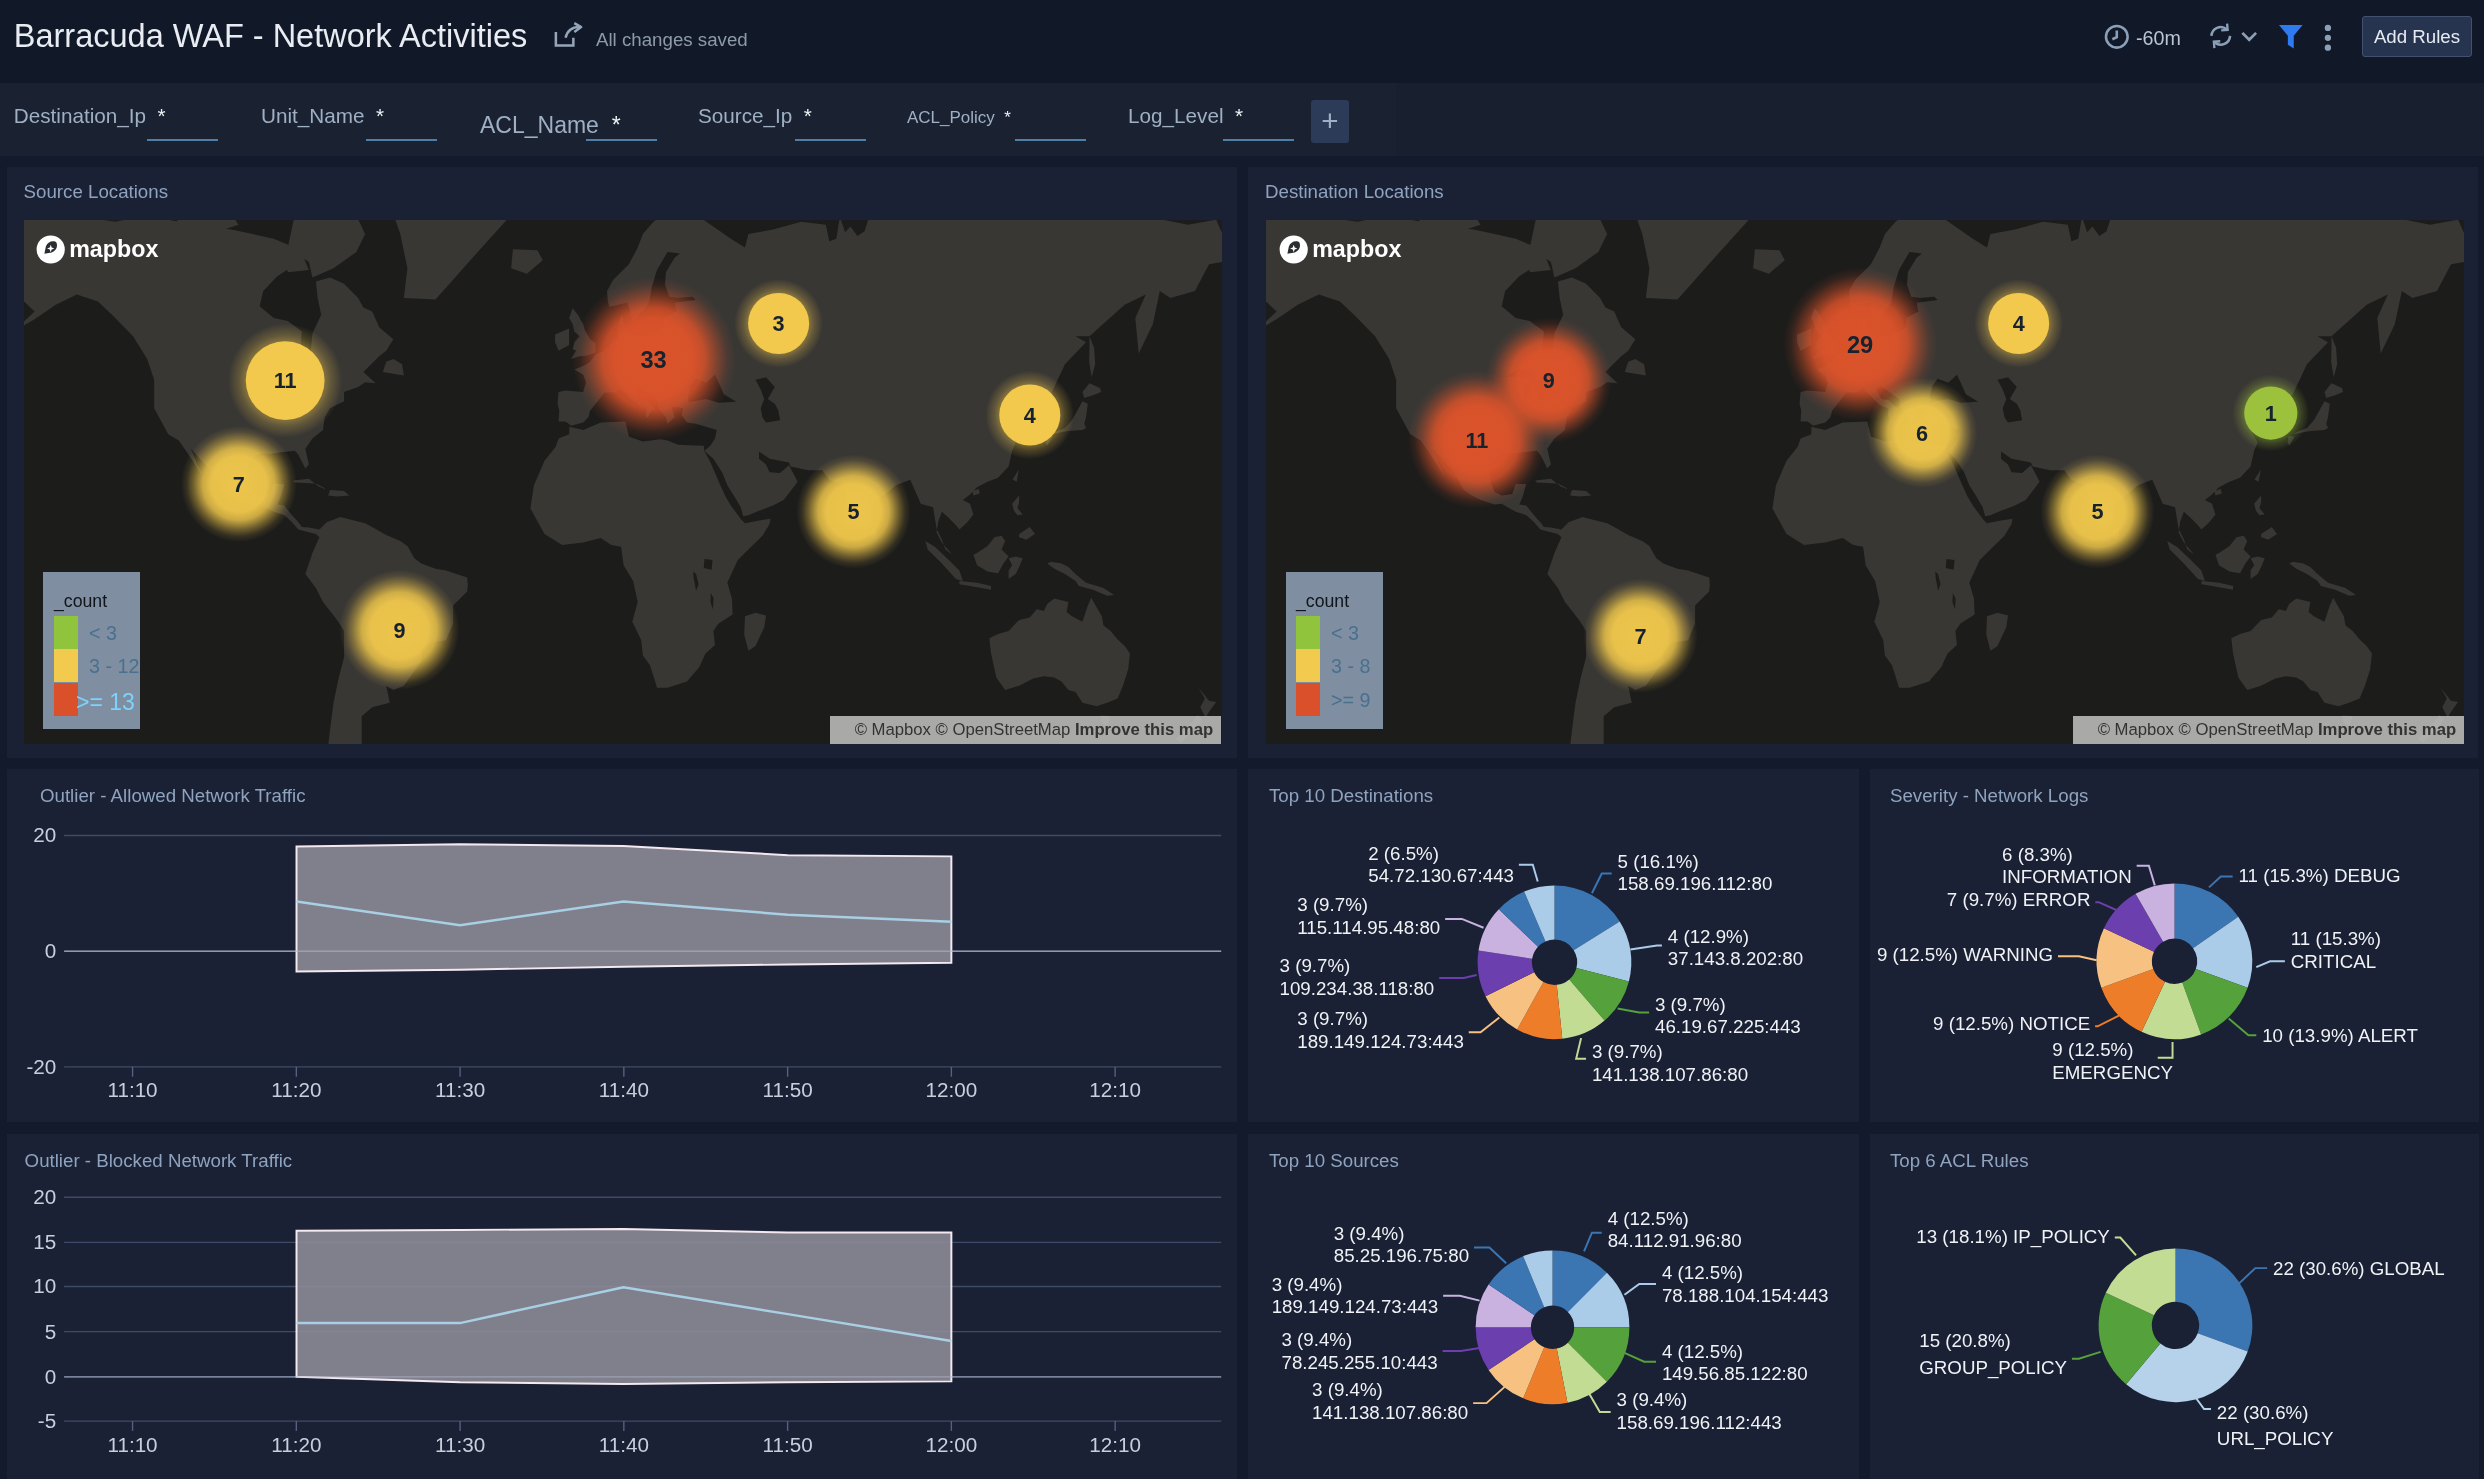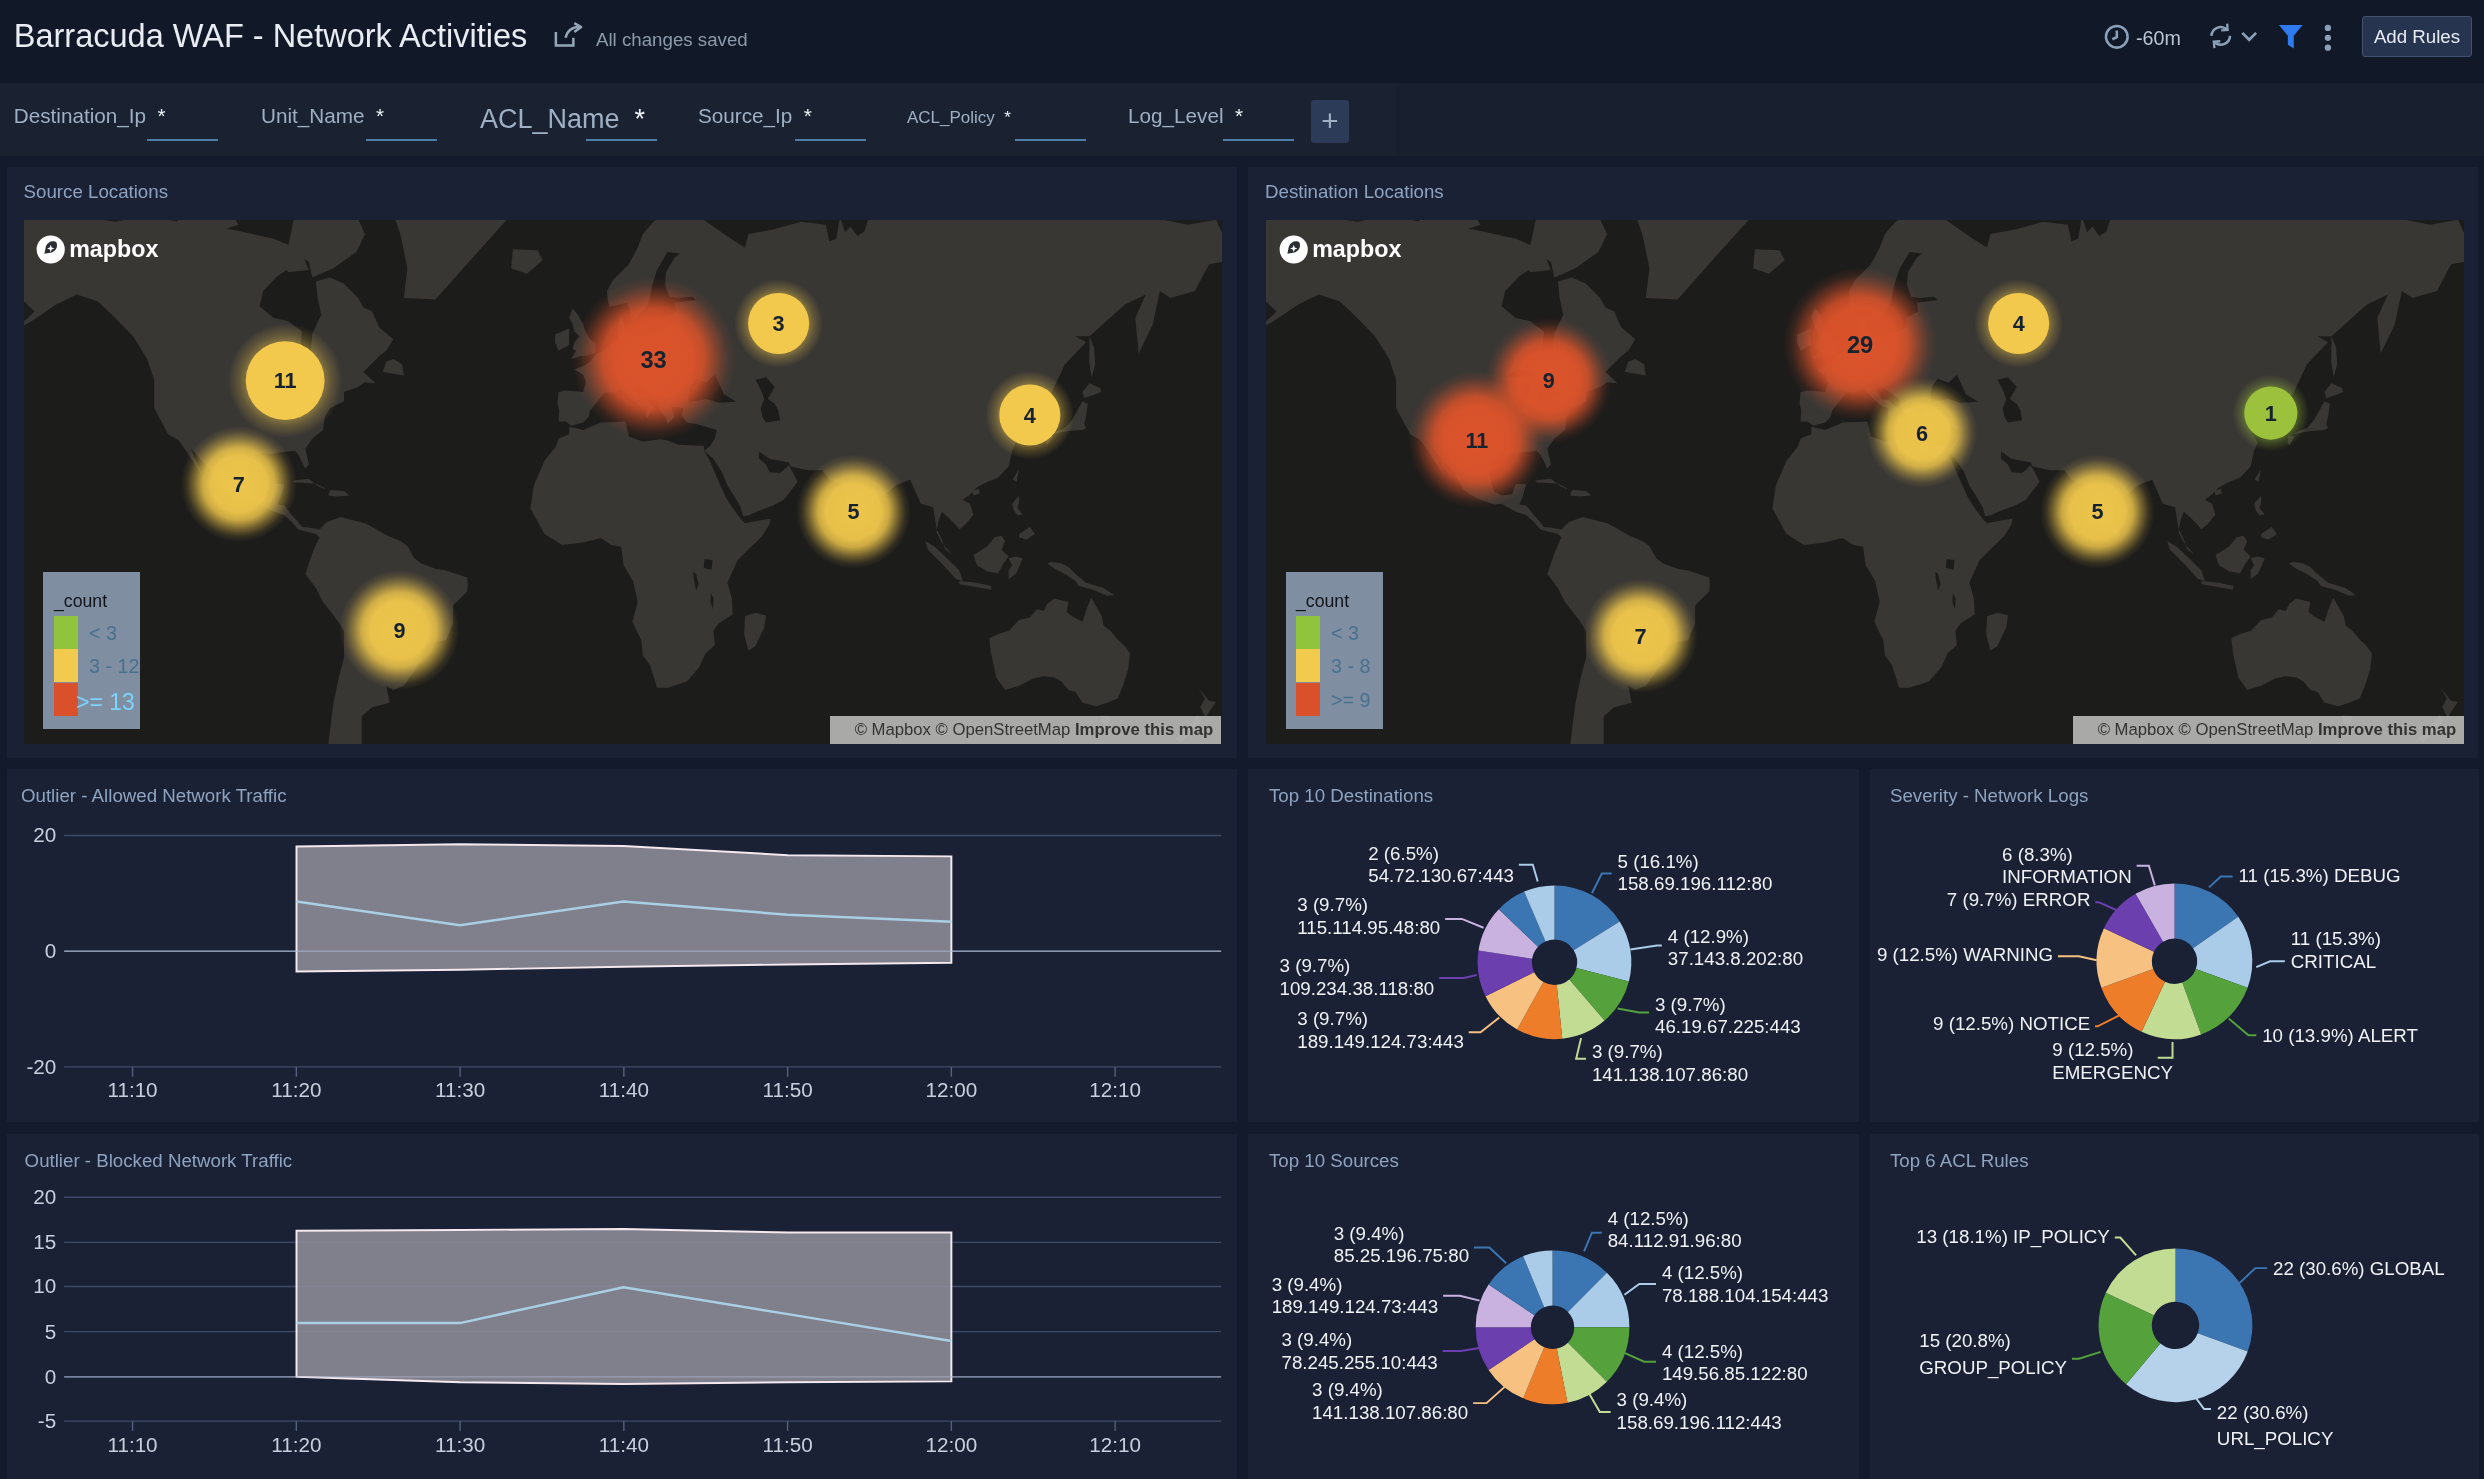"ACL_Name *" div.abs { font-size: 27px -> 23px; top: 104px -> 112px }
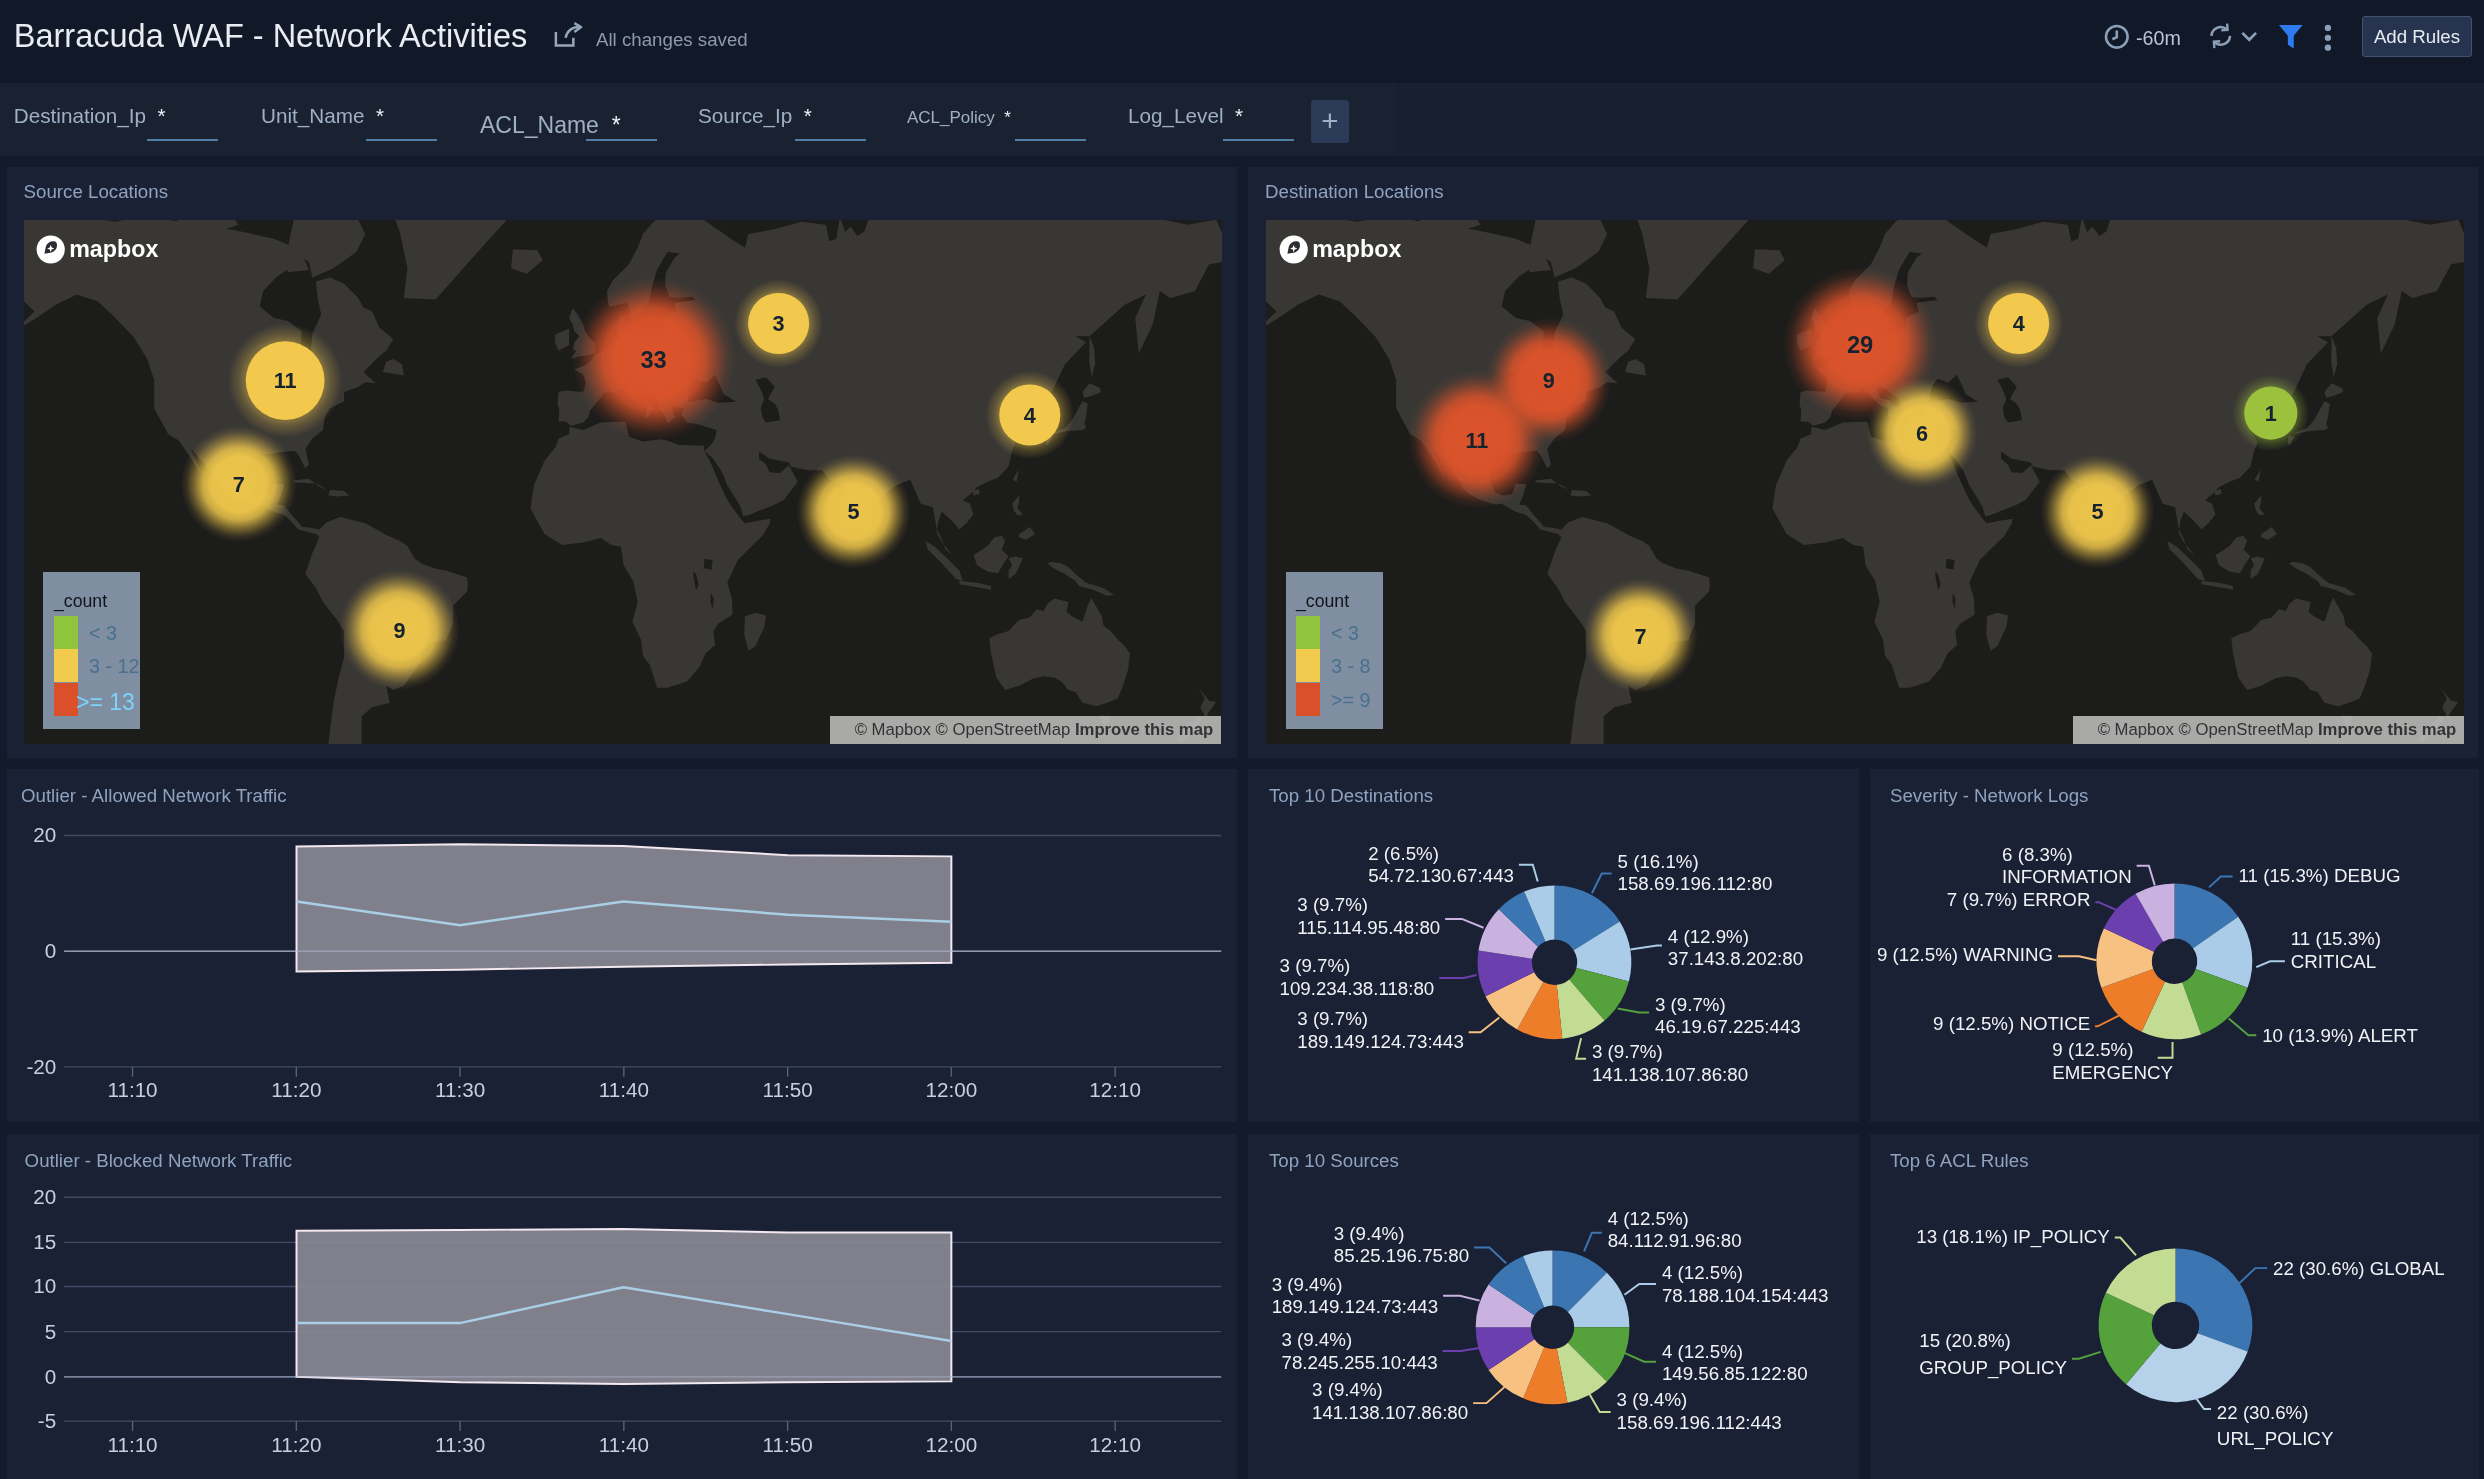"Outlier - Allowed Network Traffic" div.ptitle { left: 21px -> 40px }
